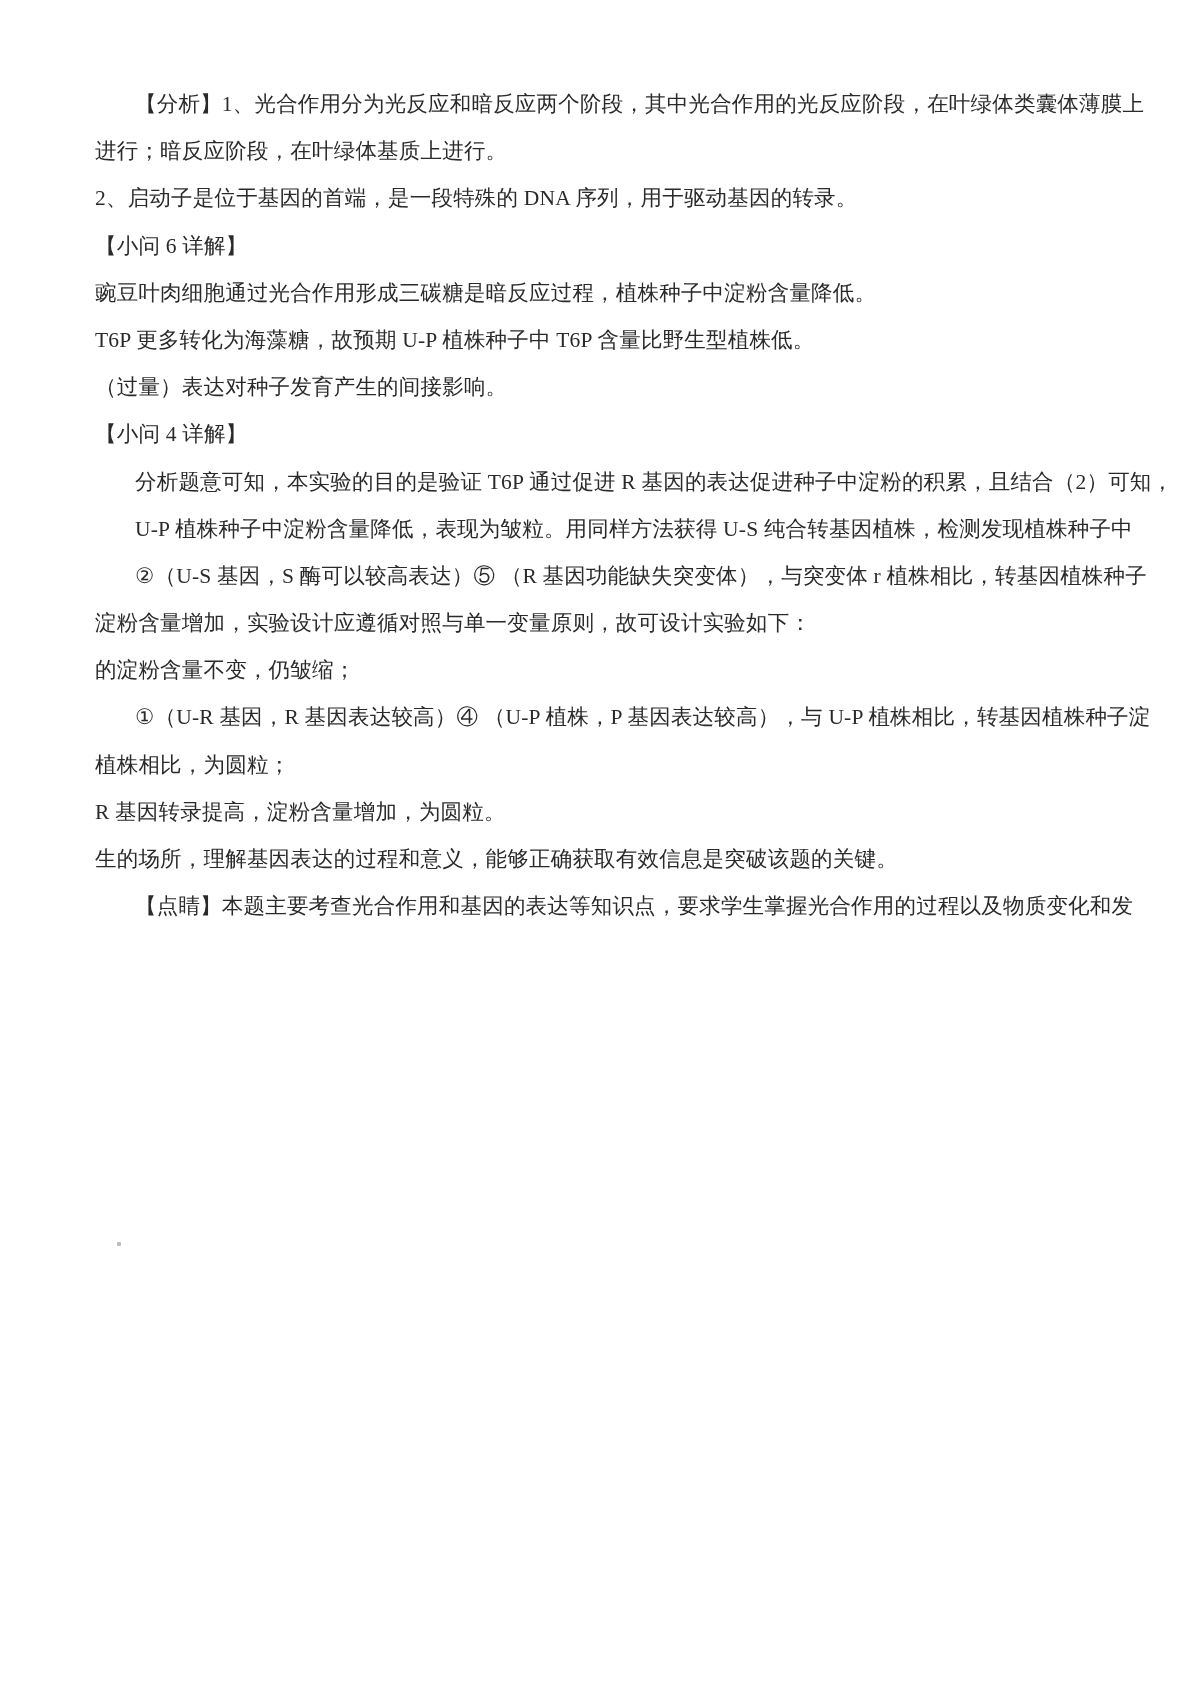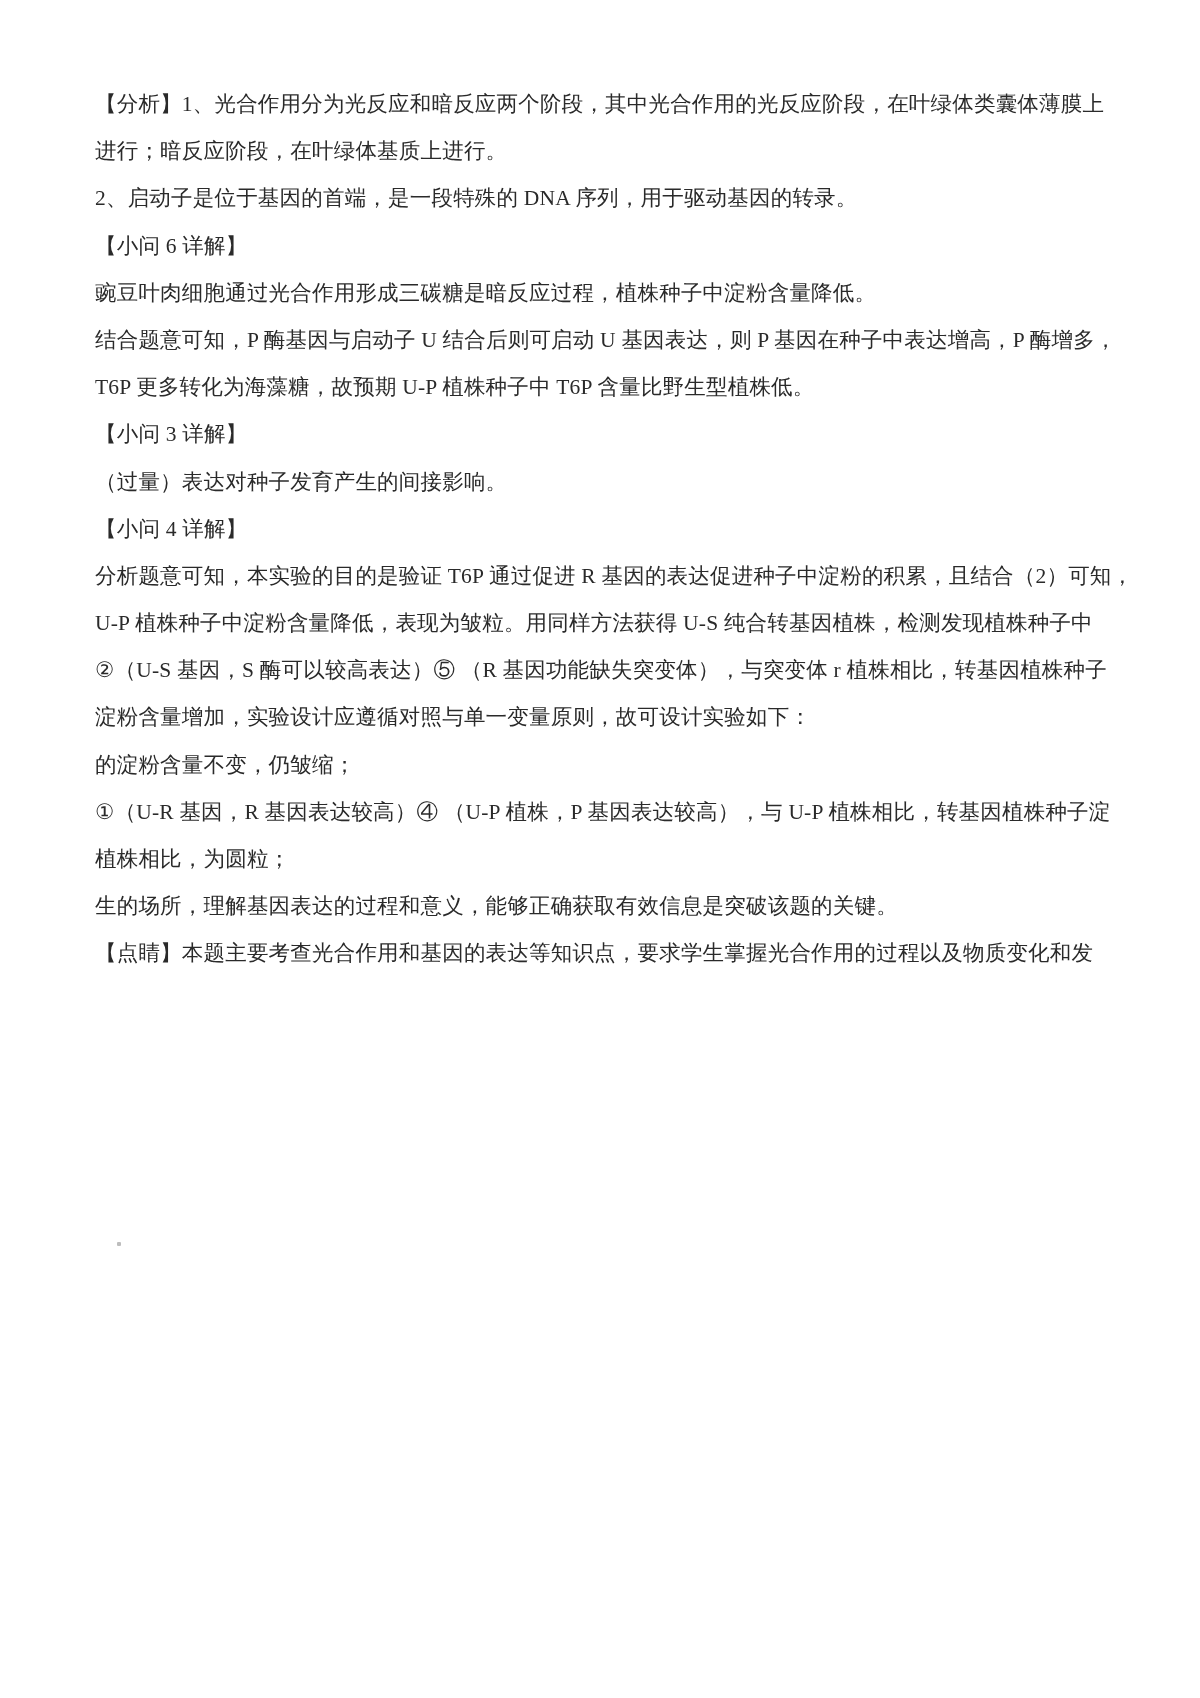"【分析】1、光合作用分为光反应和暗反应两个阶段，其中光合作用的光反应阶段，在叶绿" .just { margin-left: none -> 40px }
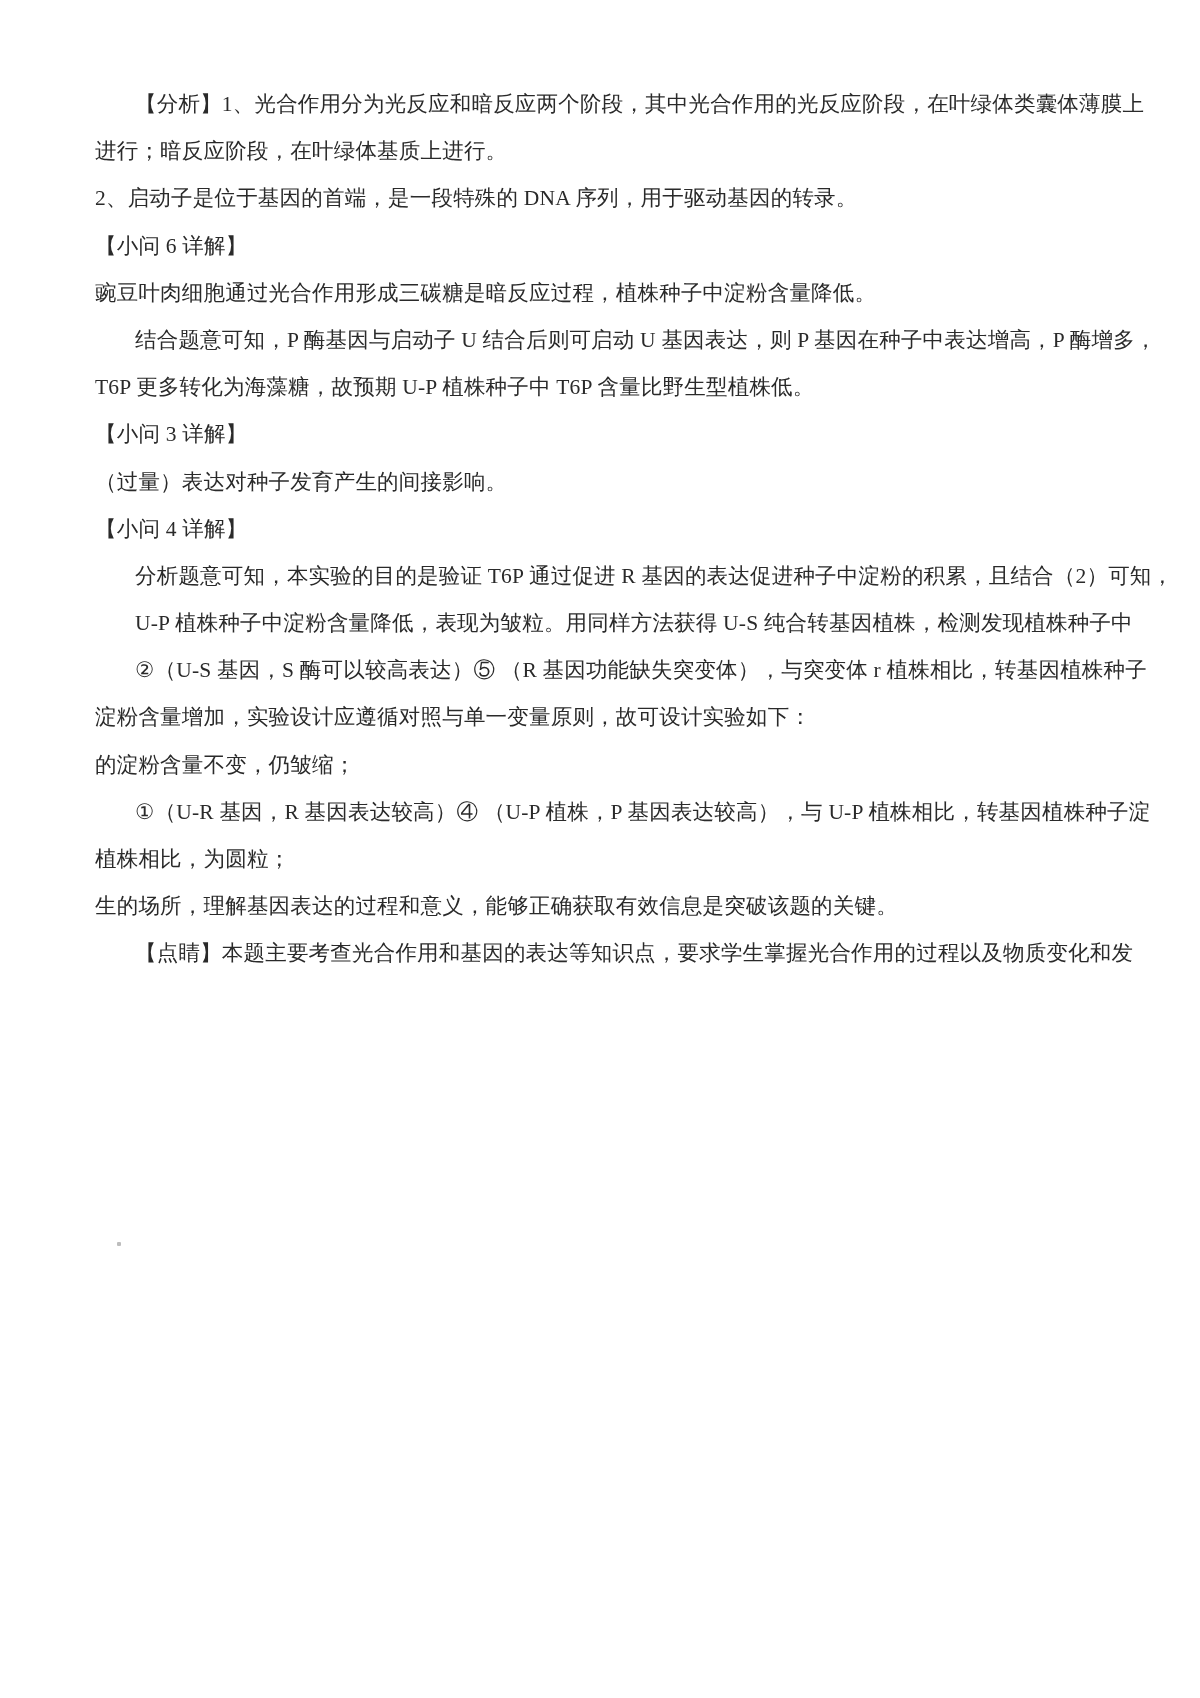"结合题意可知，P 酶基因与启动子 U 结合后则可启动 U" div.line { html: <div>结合题意可知，P 酶基因与启动子 U 结合后则可启动 U 基因表达，则 P 基因在种子中表达增高，P 酶增多，</div> -> none }
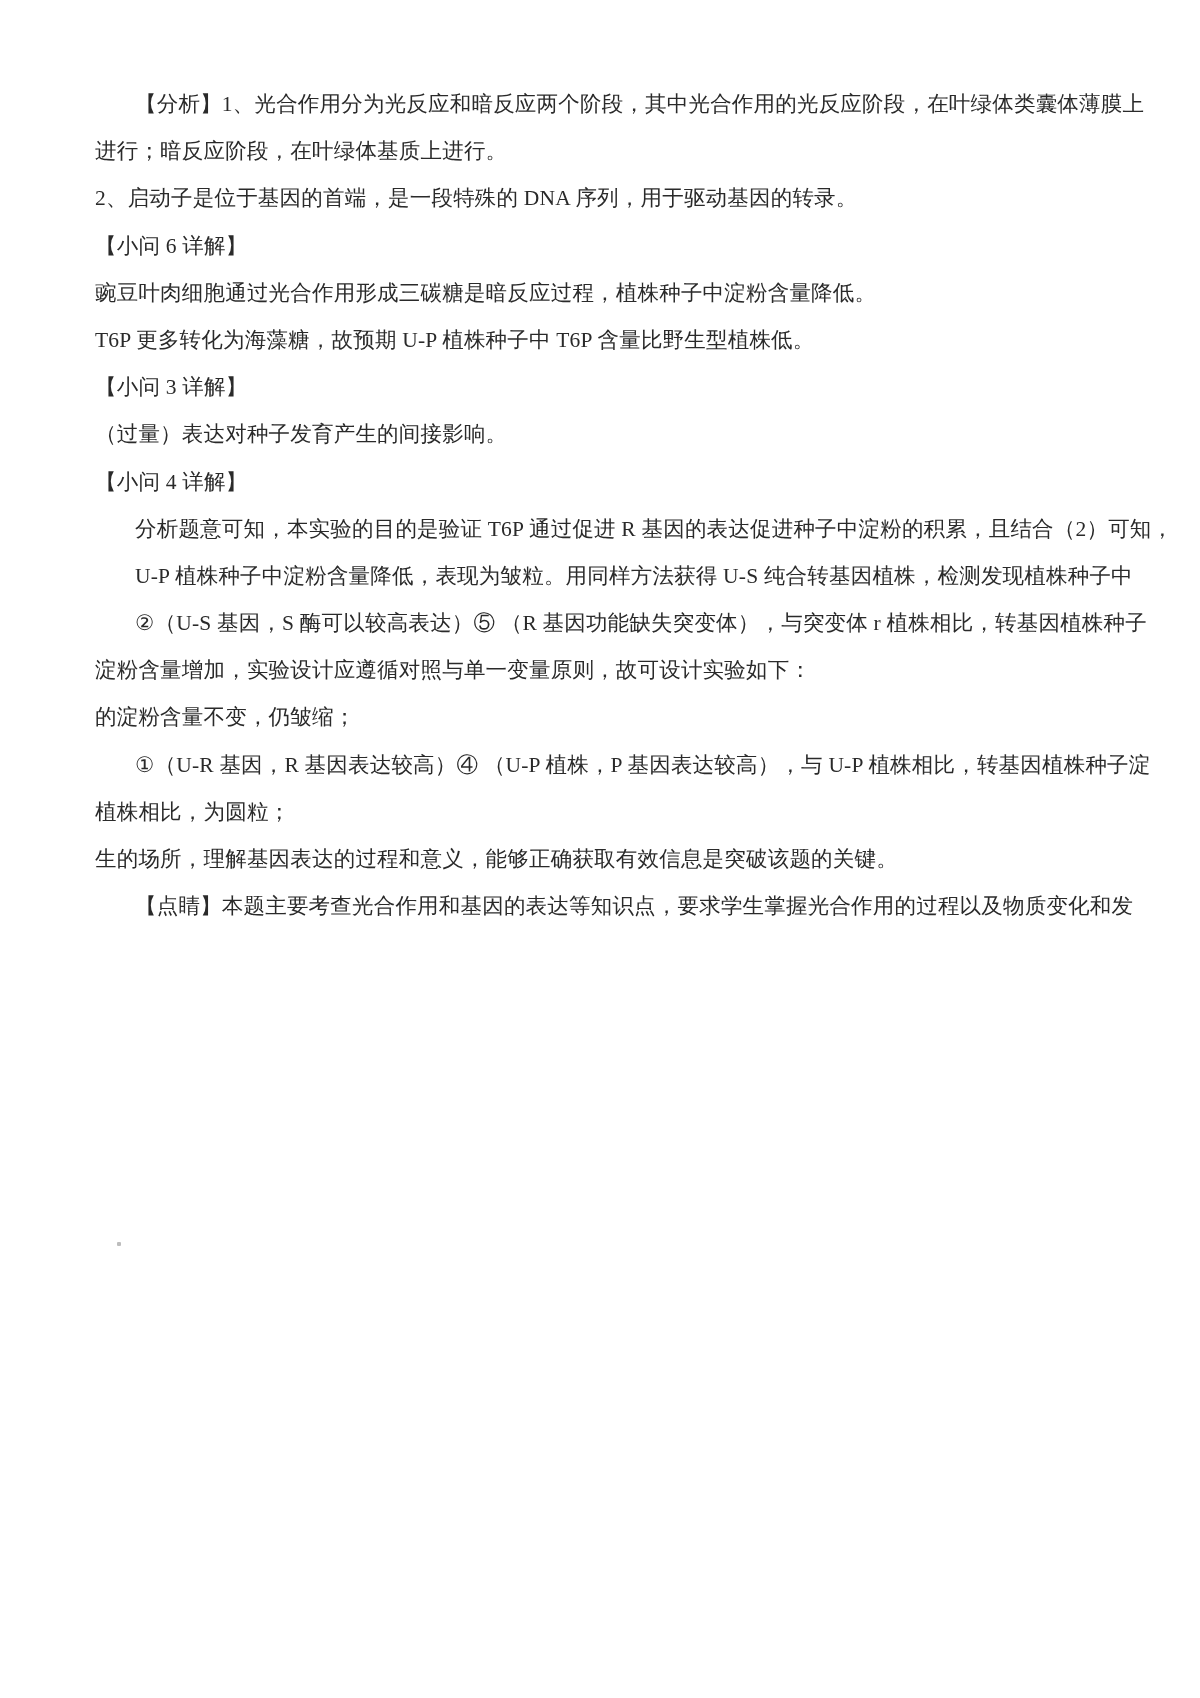"【小问 3 详解】" div.line { html: <div>【小问 3 详解】</div> -> none }
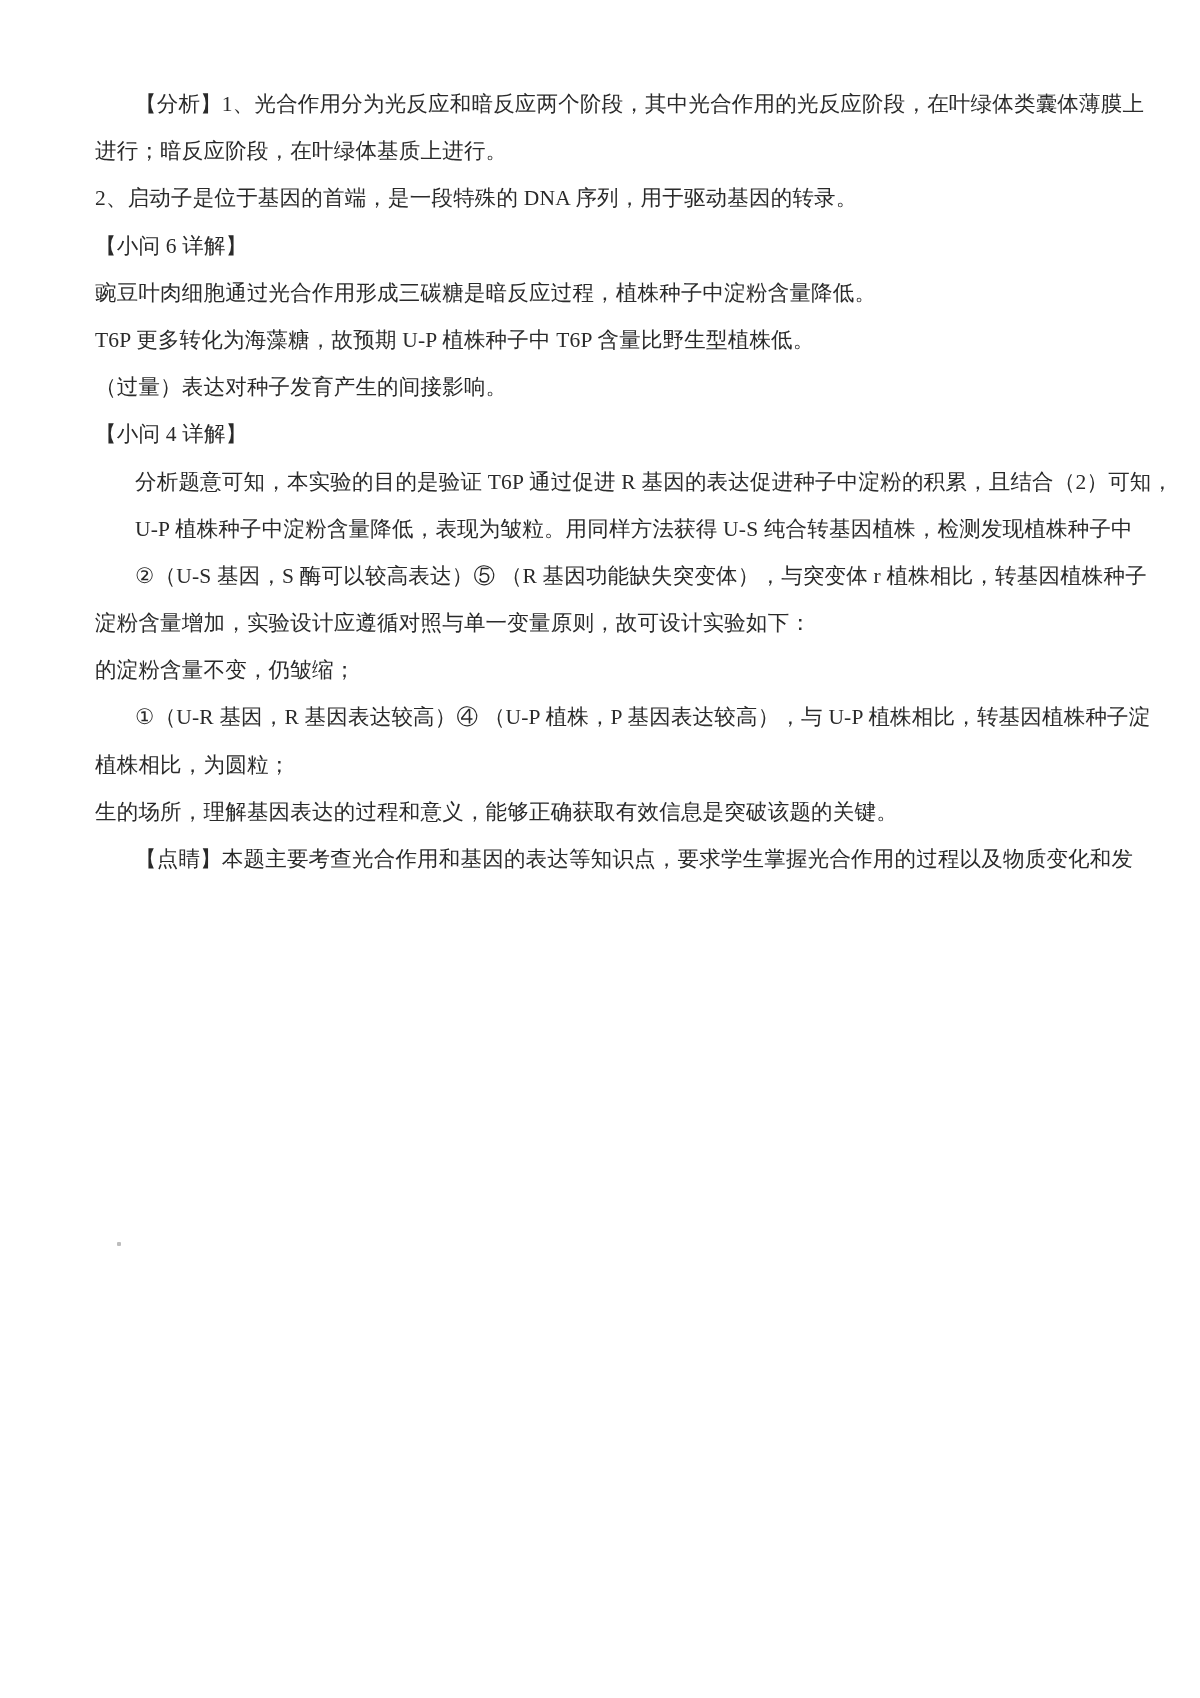"R 基因转录提高，淀粉含量增加，为圆粒。" div.line { html: none -> <div>R 基因转录提高，淀粉含量增加，为圆粒。</div> }
